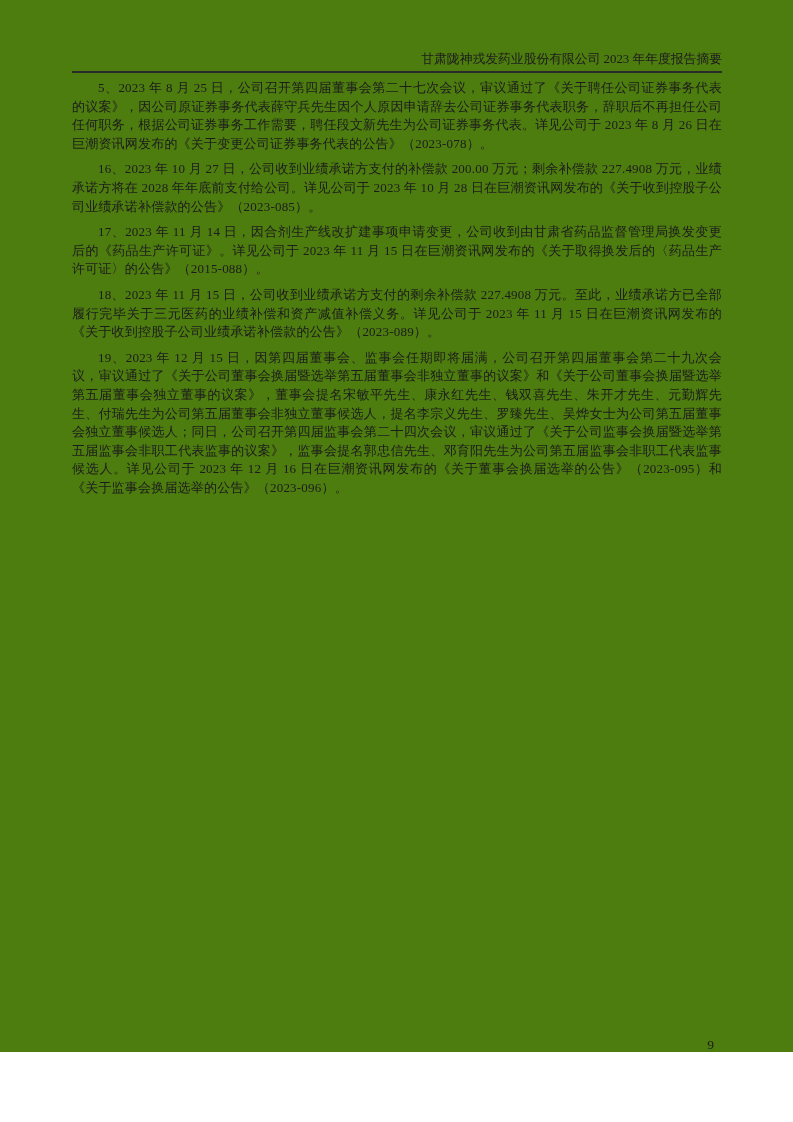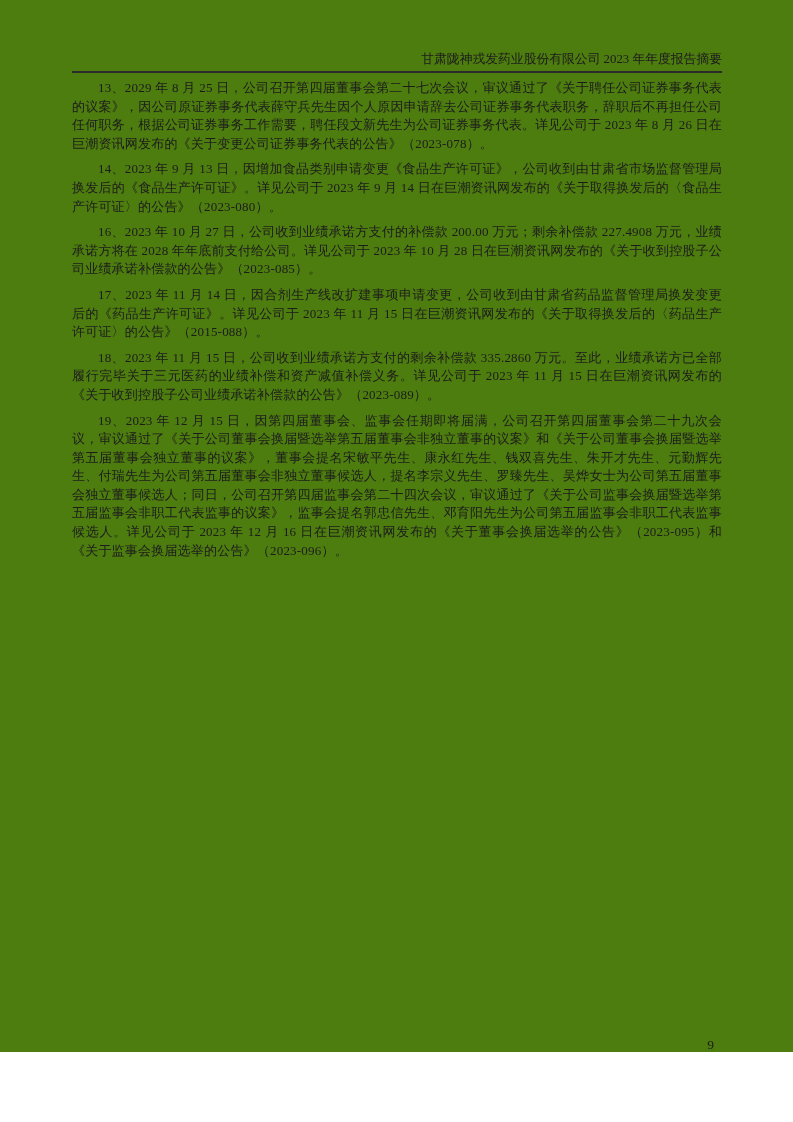"13、2029 年 8 月 25" p { text: 13、2029 -> 5、2023 }
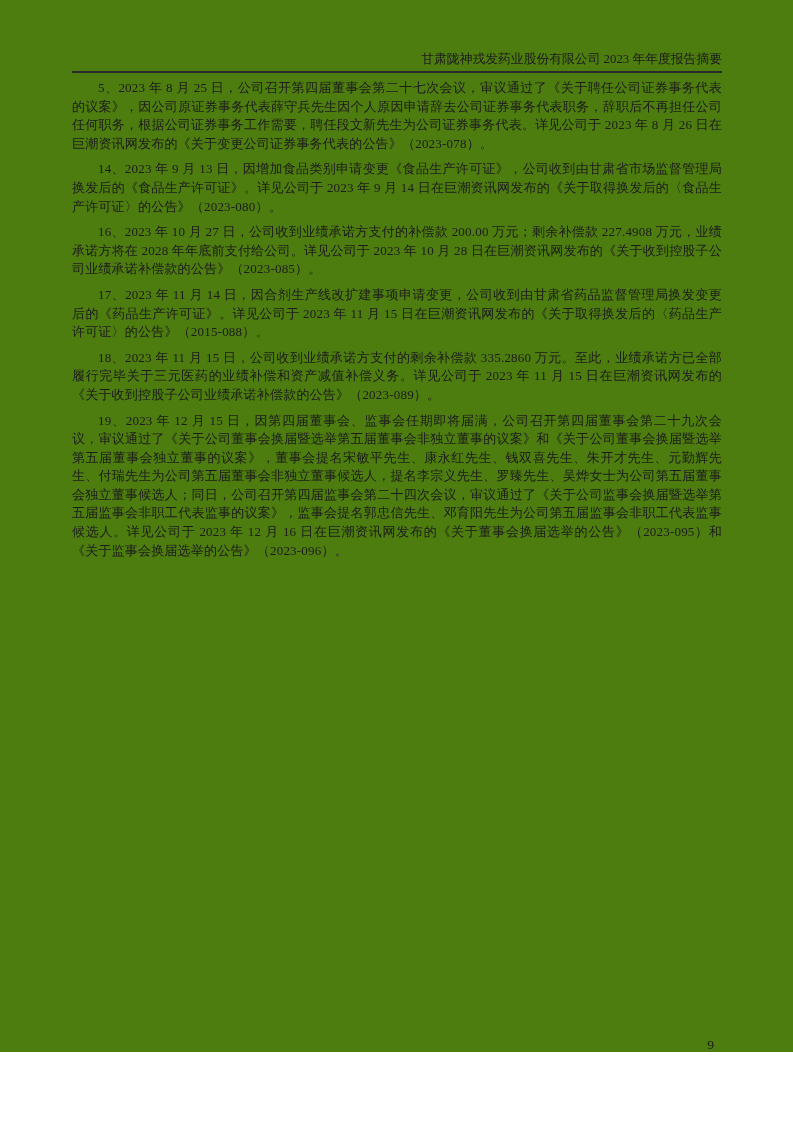"14、2023 年 9 月 13" p { html: <p>14、2023 年 9 月 13 日，因增加食品类别申请变更《食品生产许可证》，公司收到由甘肃省市场监督管理局换发后的《食品生产许可证》。详见公司于 2023 年 9 月 14 日在巨潮资讯网发布的《关于取得换发后的〈食品生产许可证〉的公告》（2023-080）。</p> -> none }
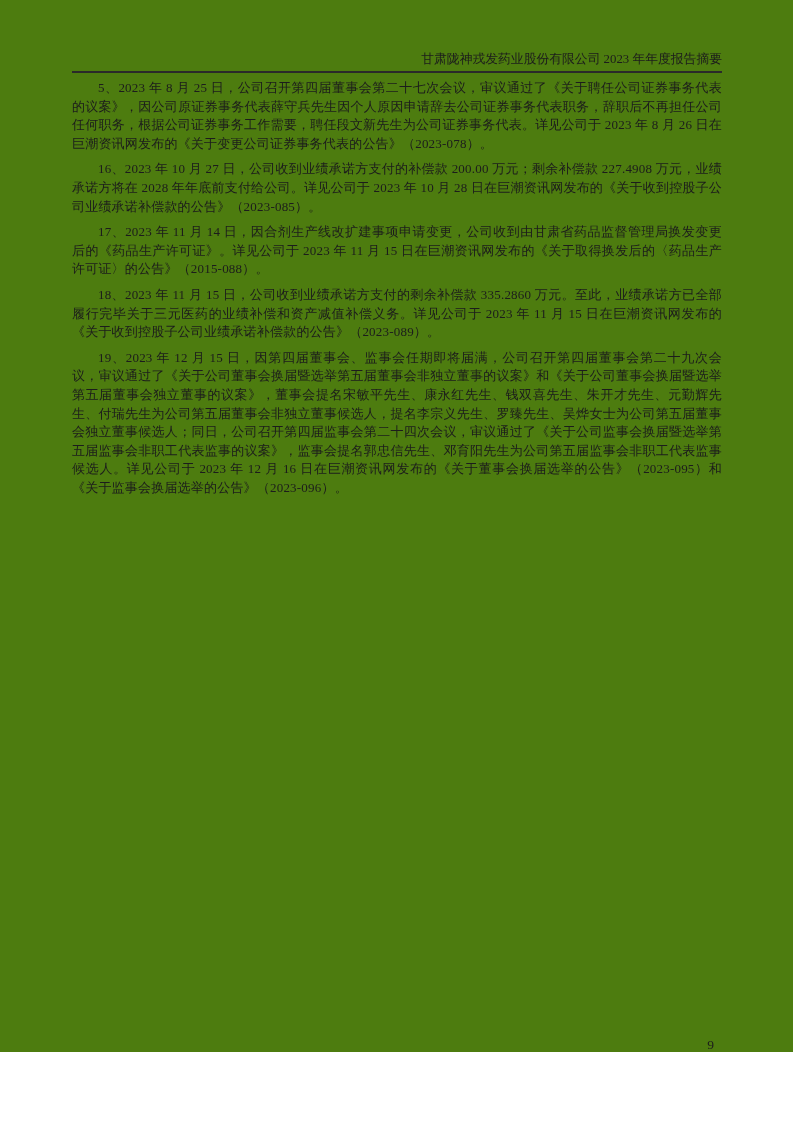"18、2023 年 11 月 15" p { text: 335.2860 -> 227.4908 }
